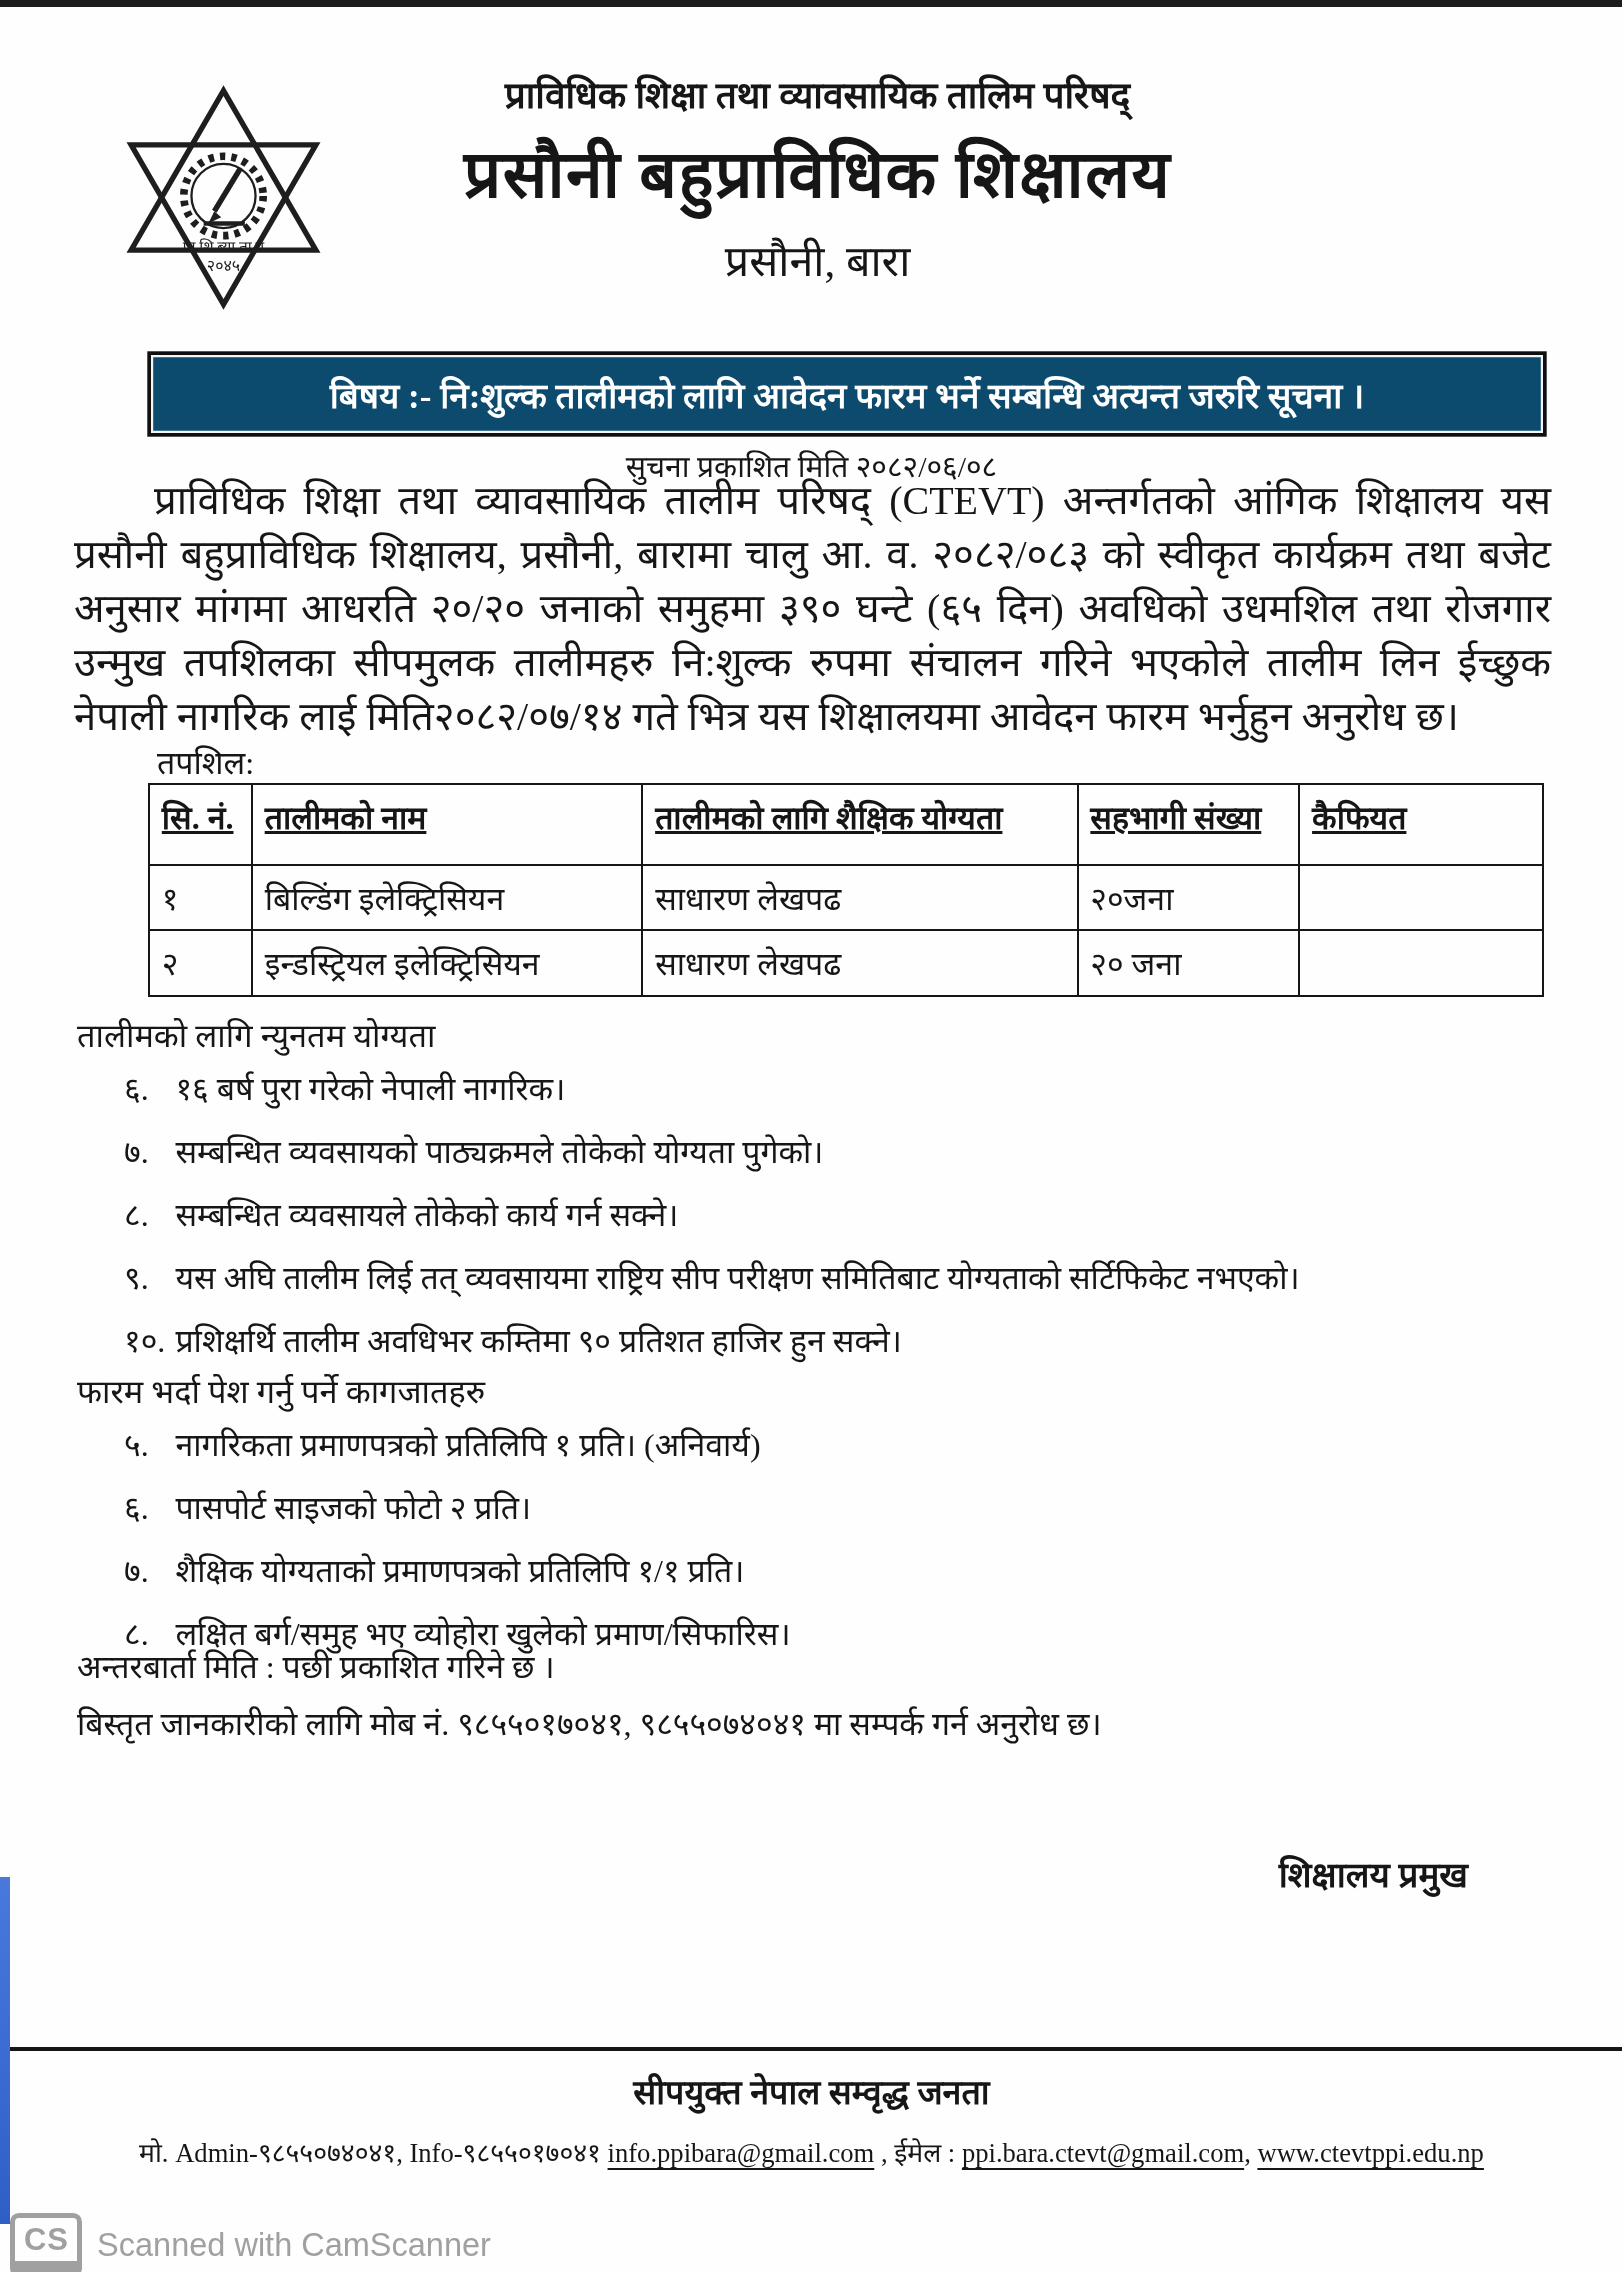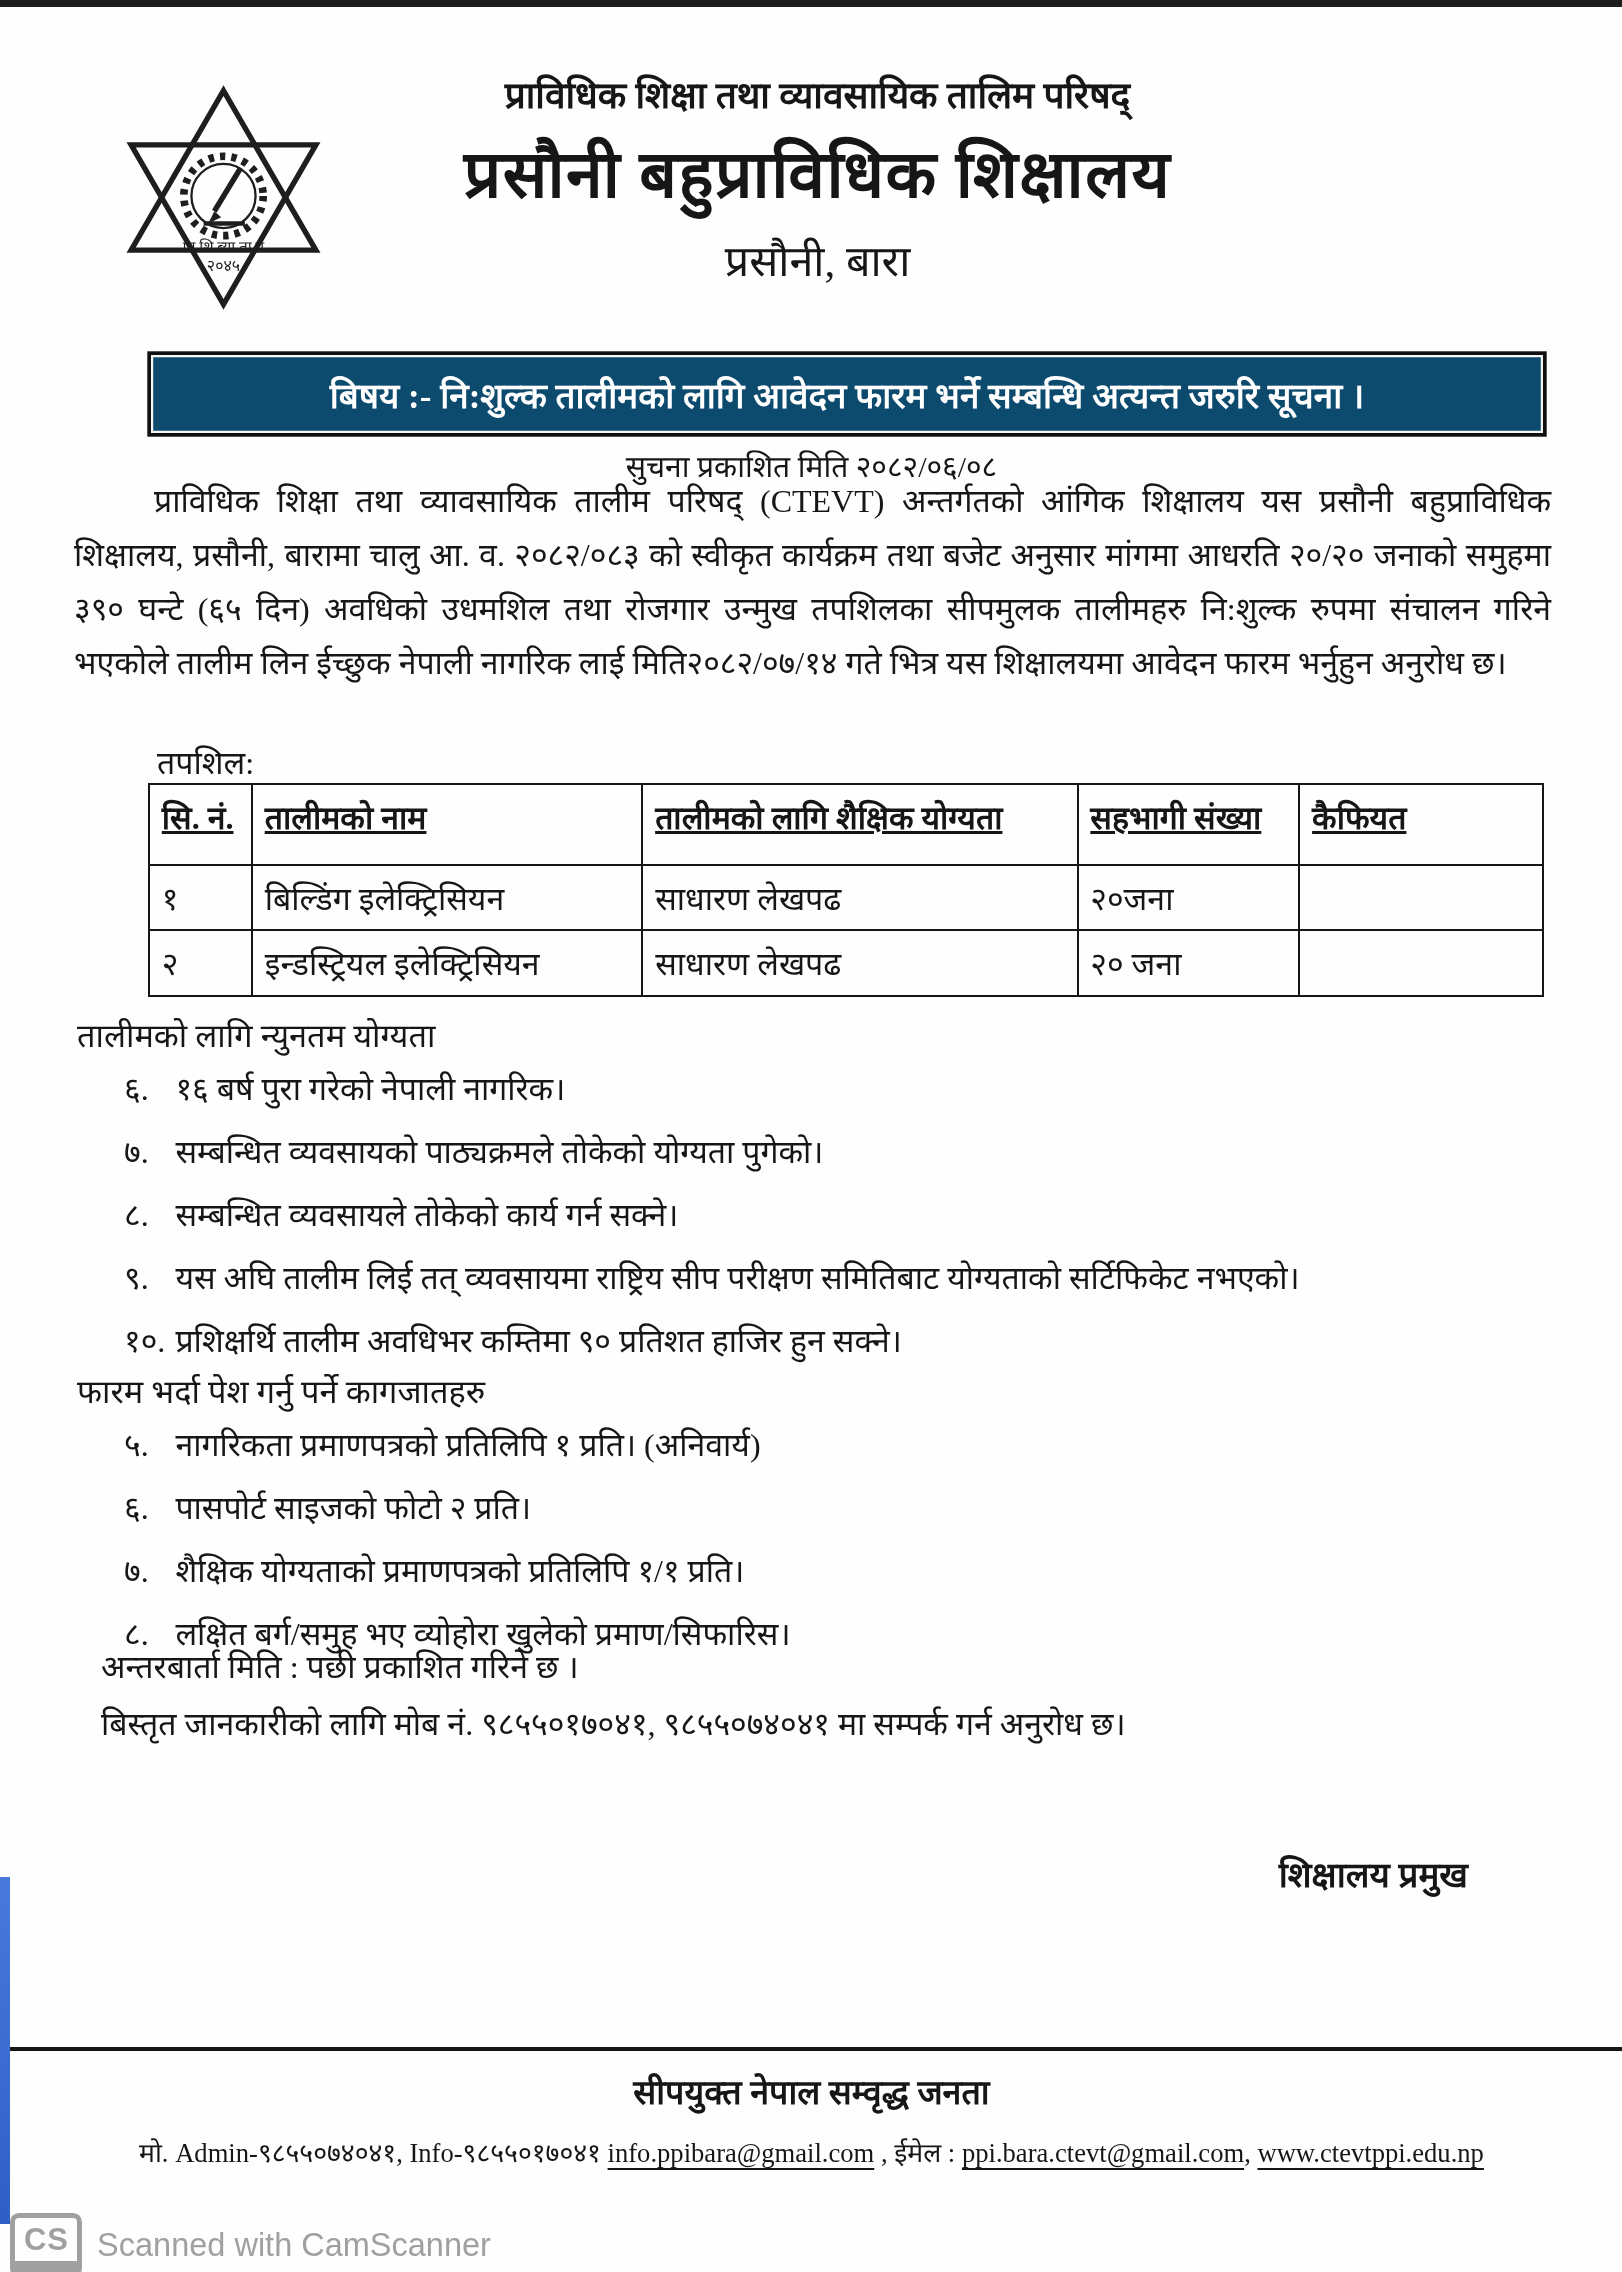"प्राविधिक शिक्षा तथा व्यावसायिक तालीम" .body-para { font-size: 32px -> 40px }
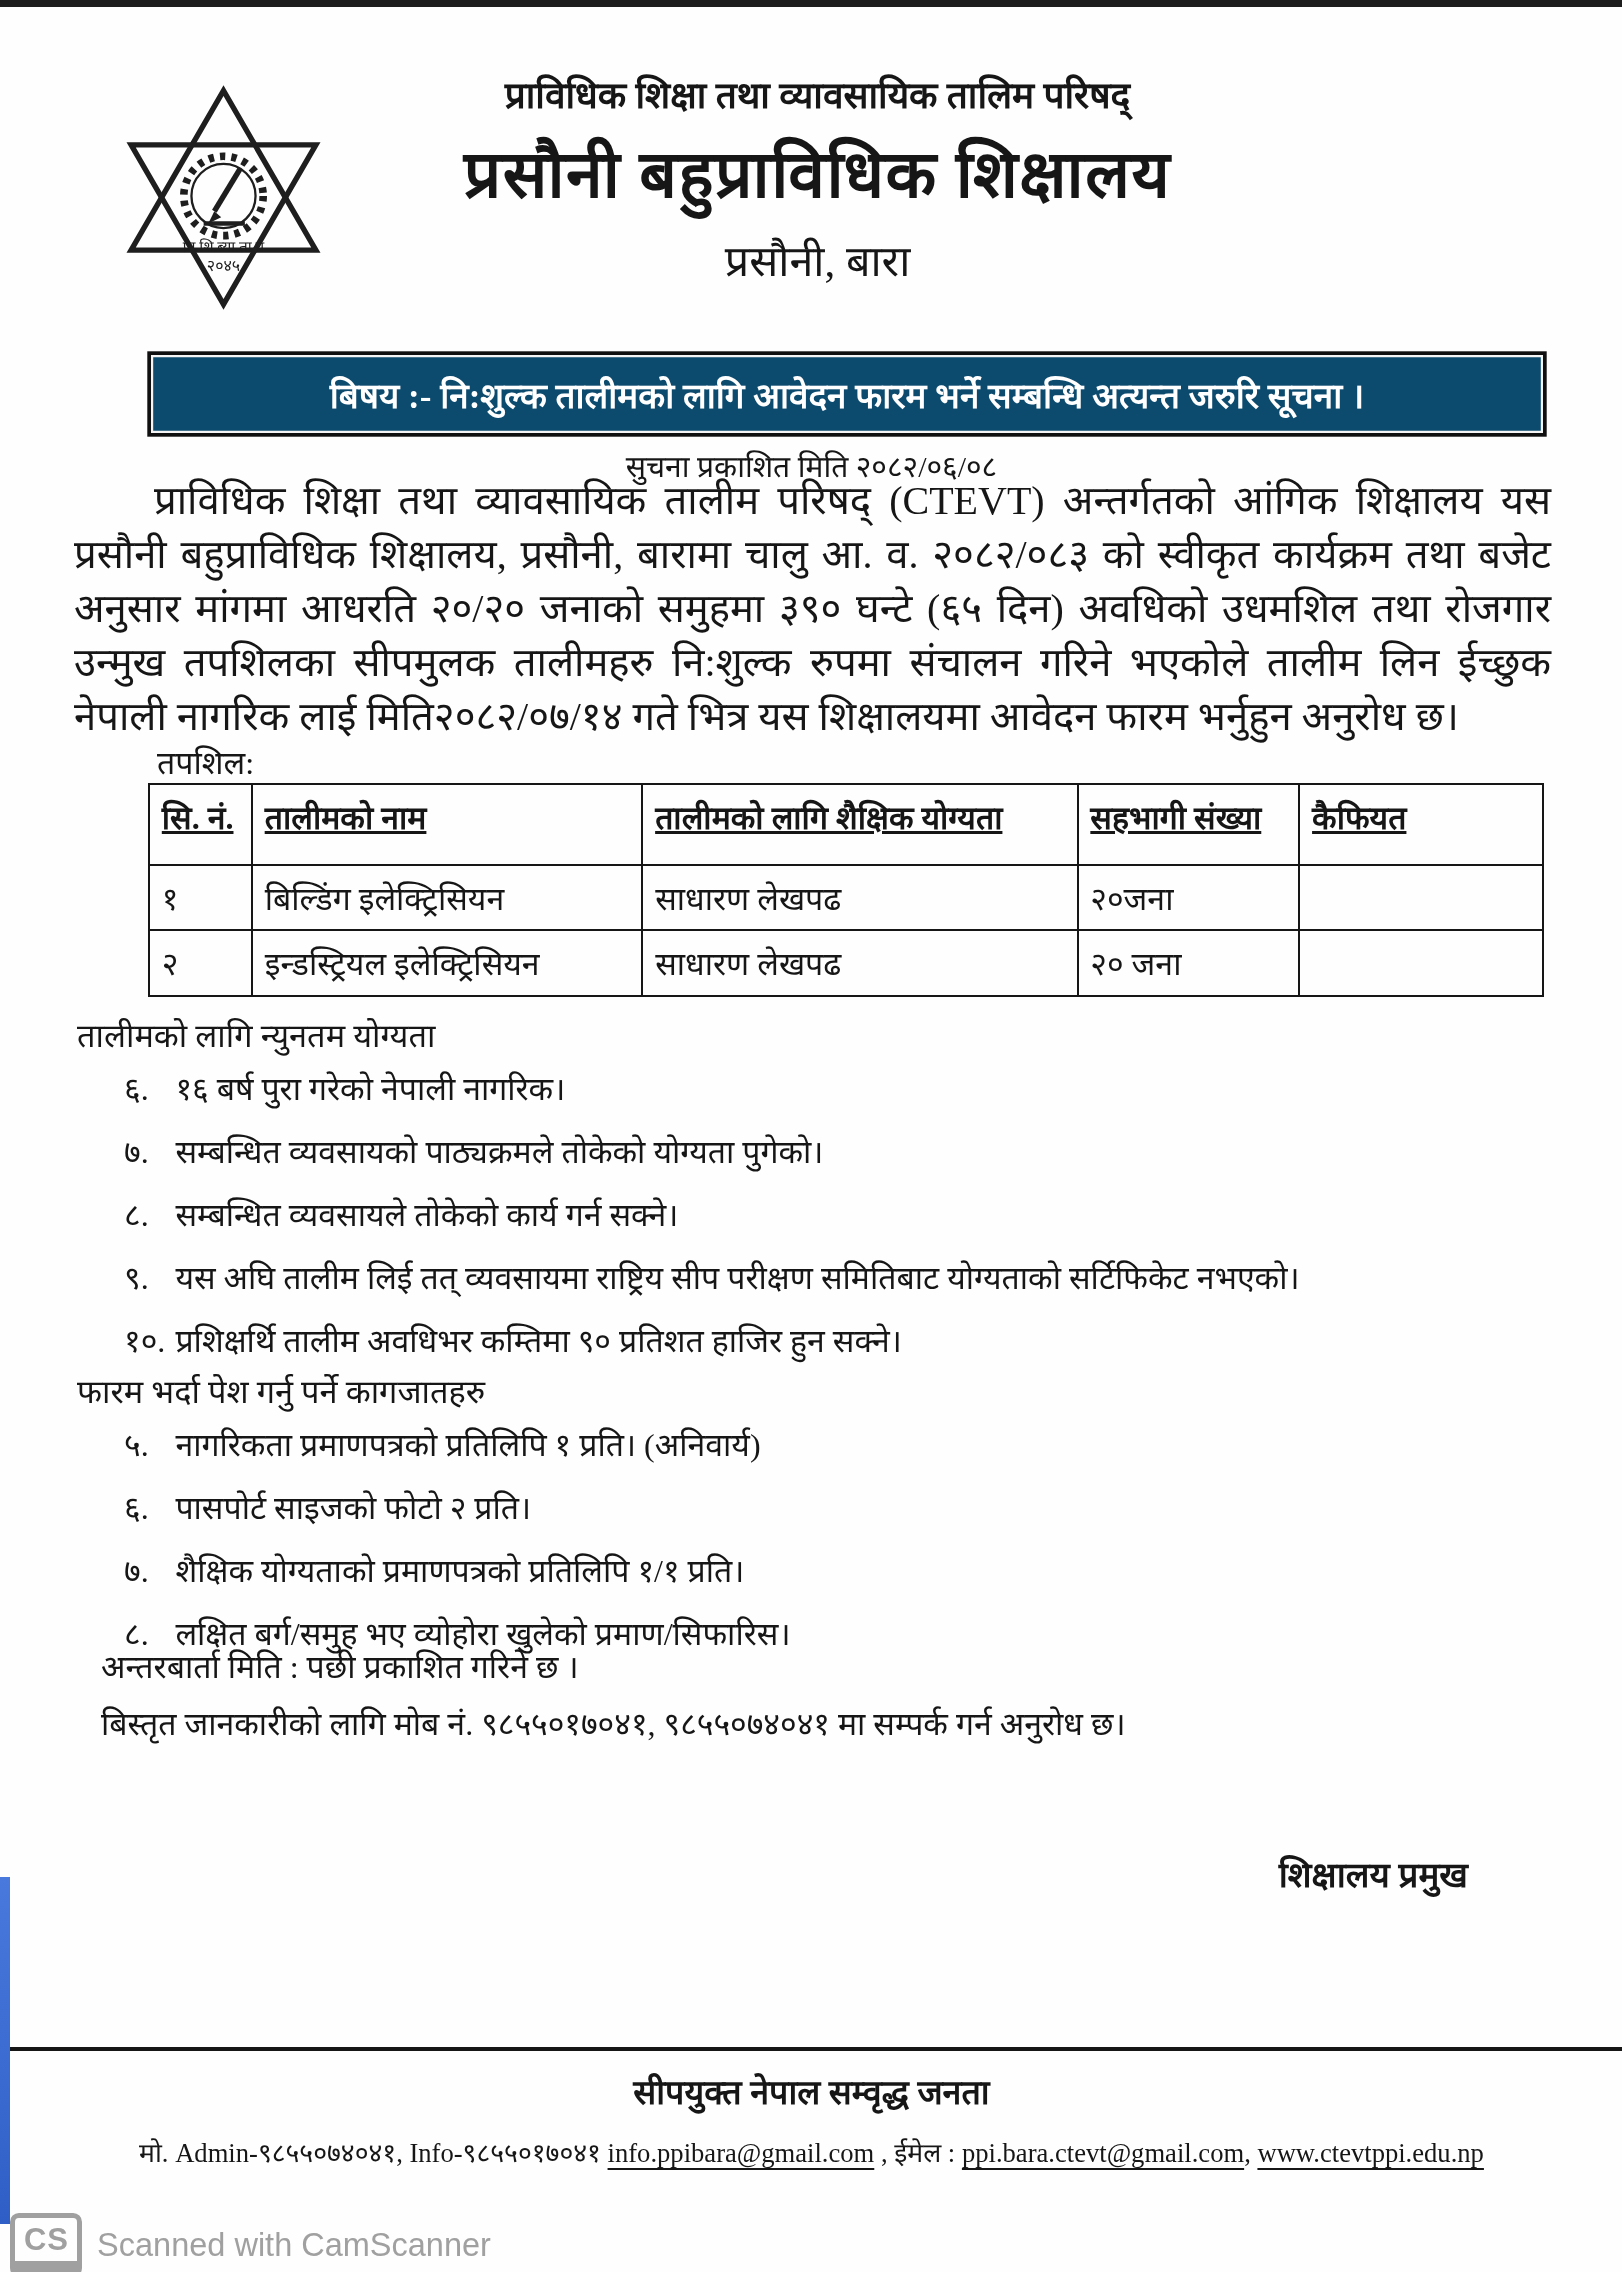"अन्तरबार्ता मिति : पछी प्रकाशित" .notes .note-line { margin-left: 24px -> none }
